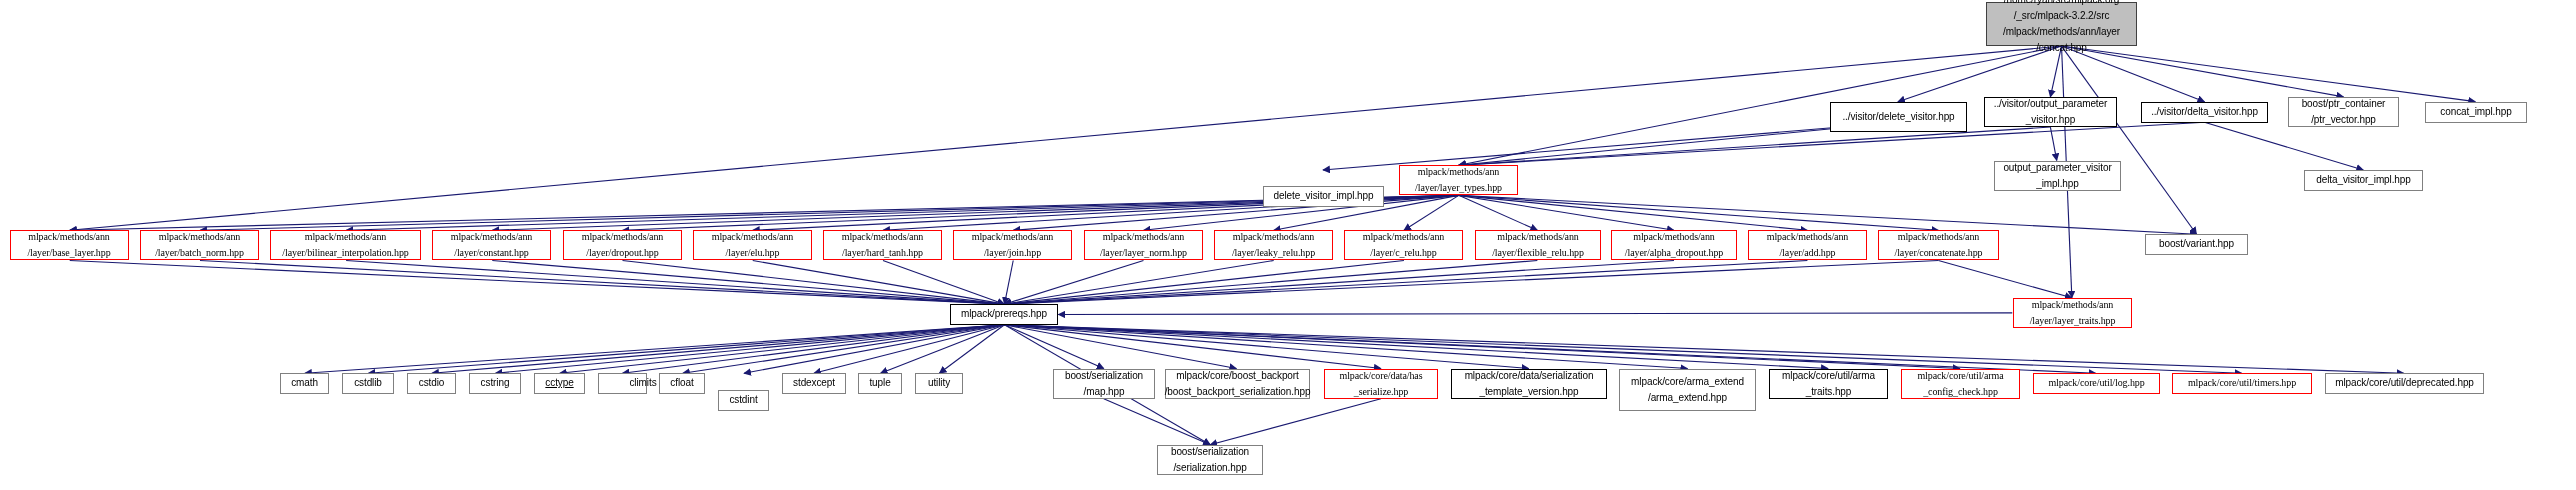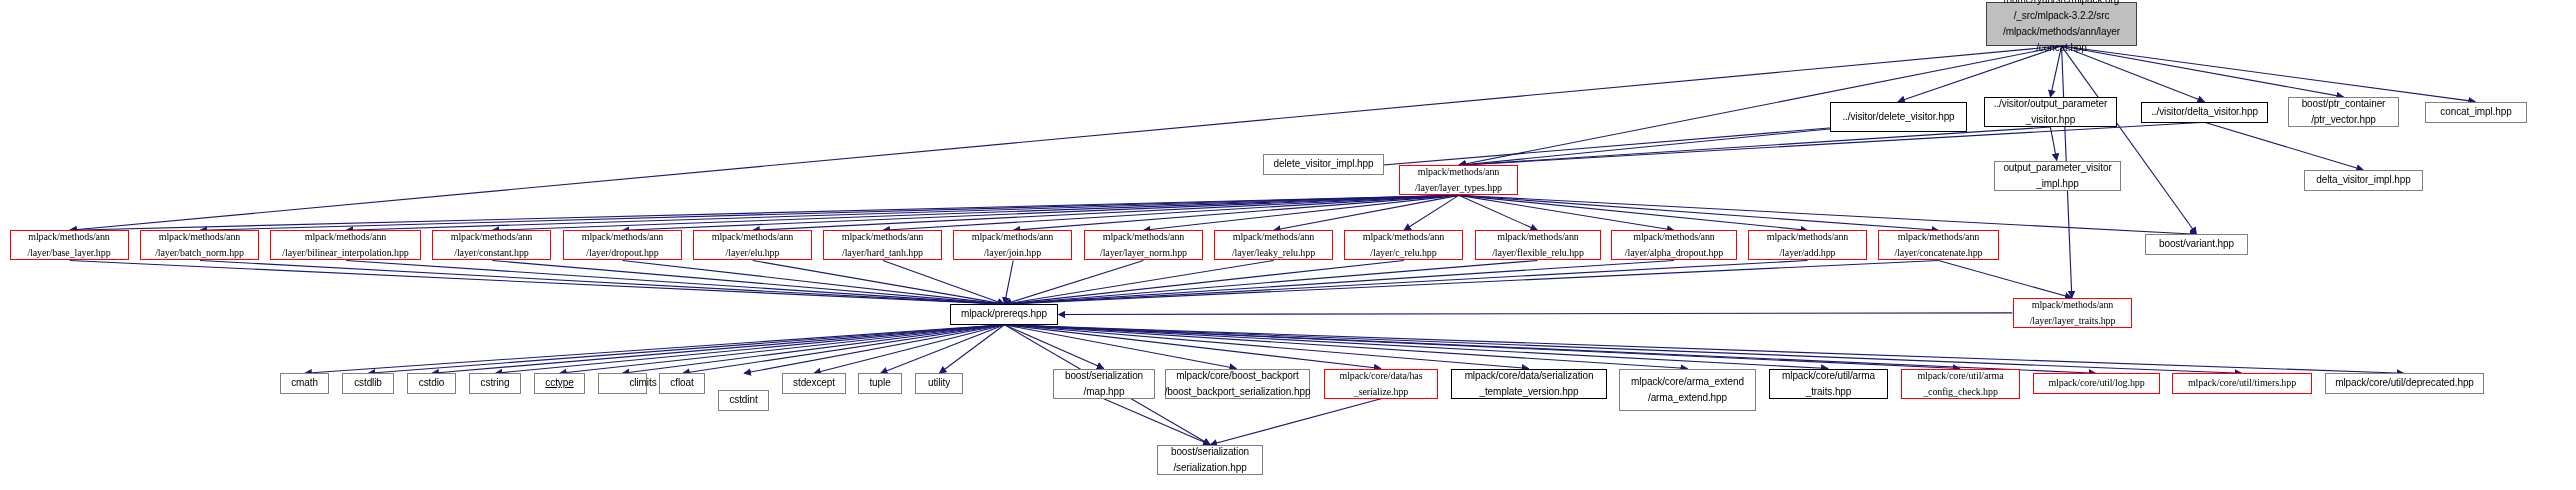"delete_visitor_impl.hpp" div.node { top: 154px -> 186px }
